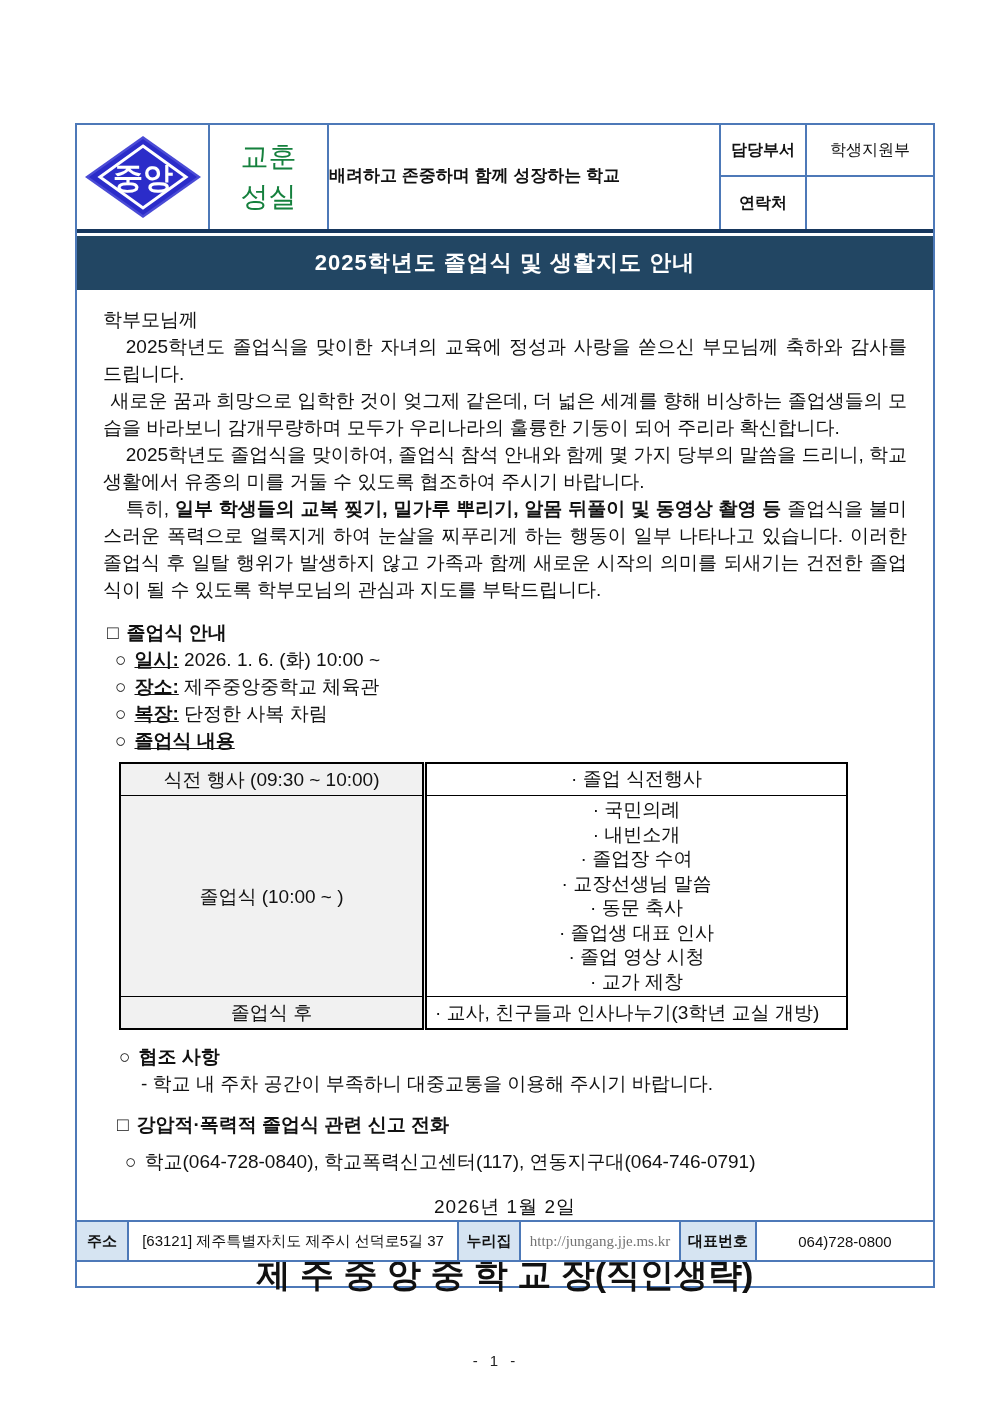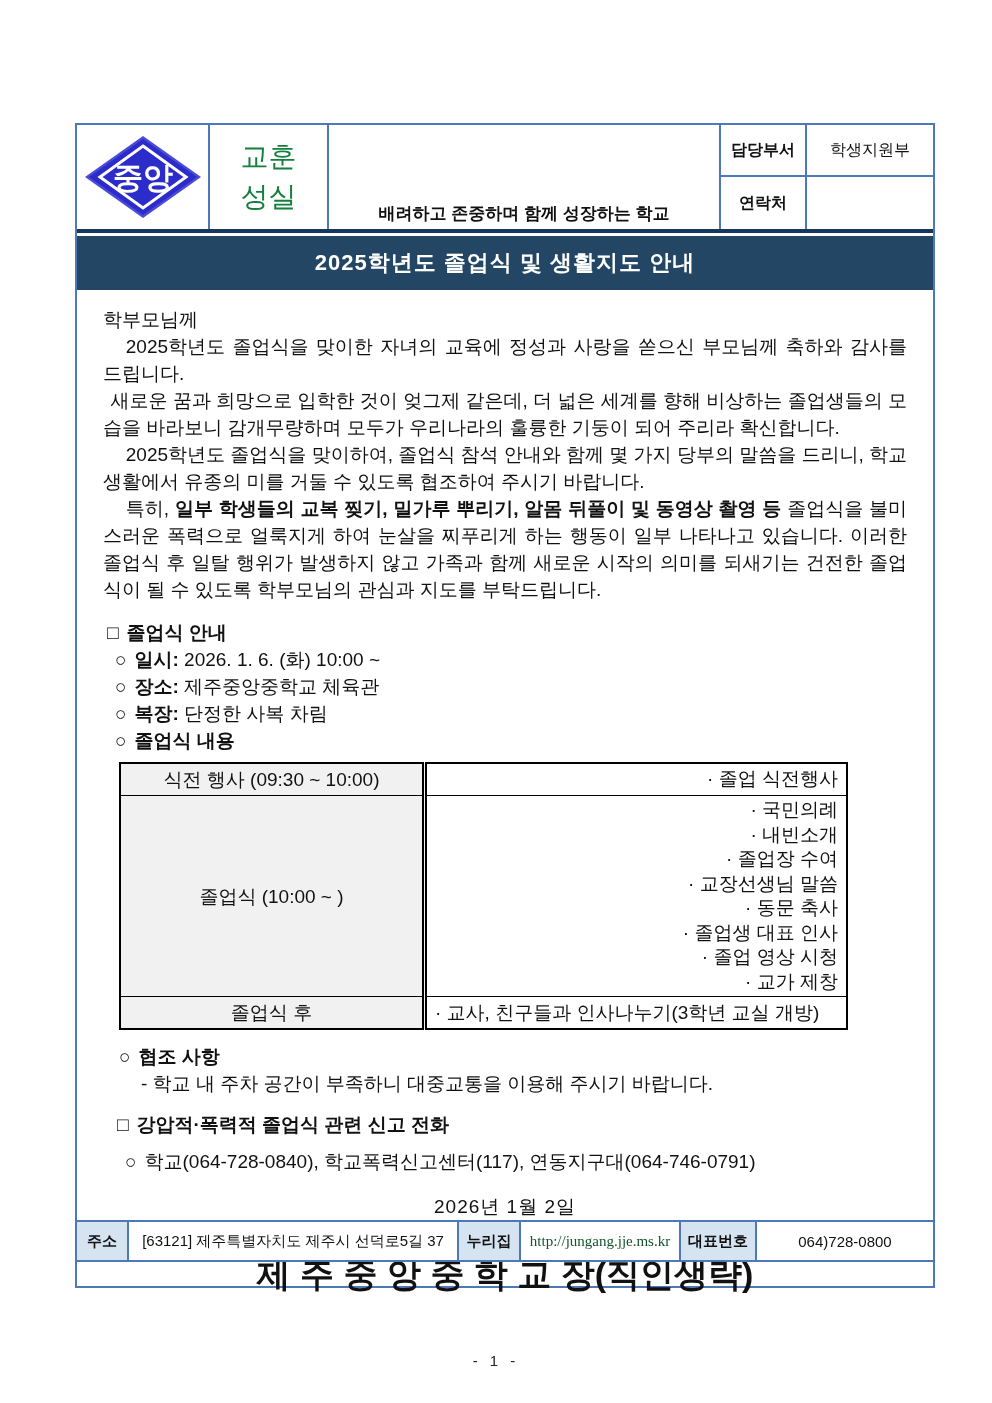"배려하고 존중하며 함께 성장하는 학교" .hdr-title { flex-direction: column -> row; justify-content: flex-end -> flex-start }
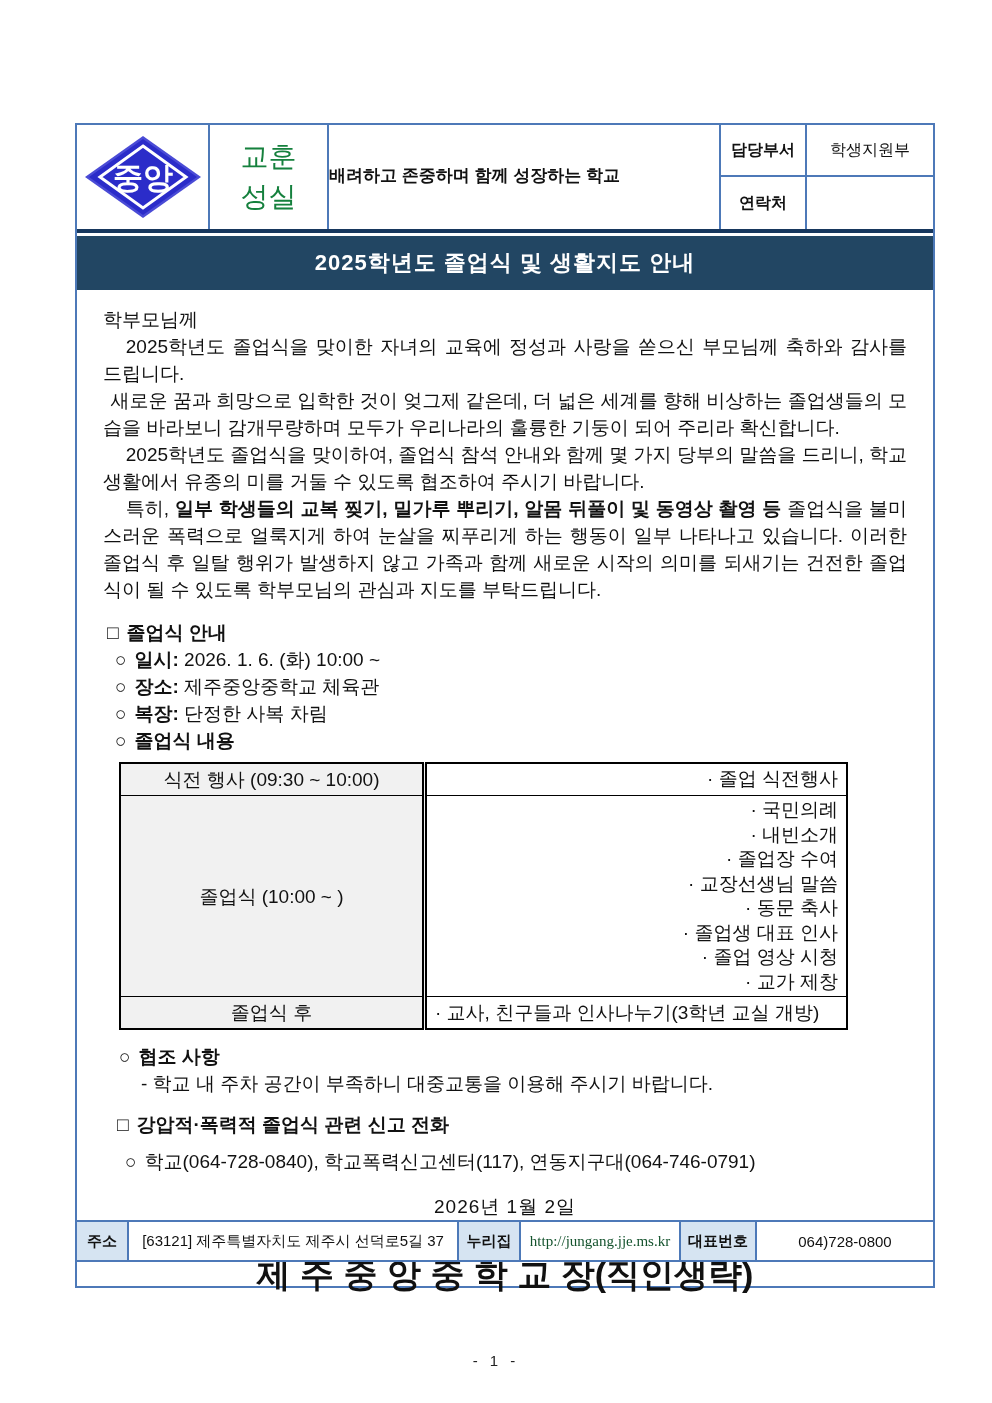"일시:" .olist .lbl { text-decoration: none -> underline }
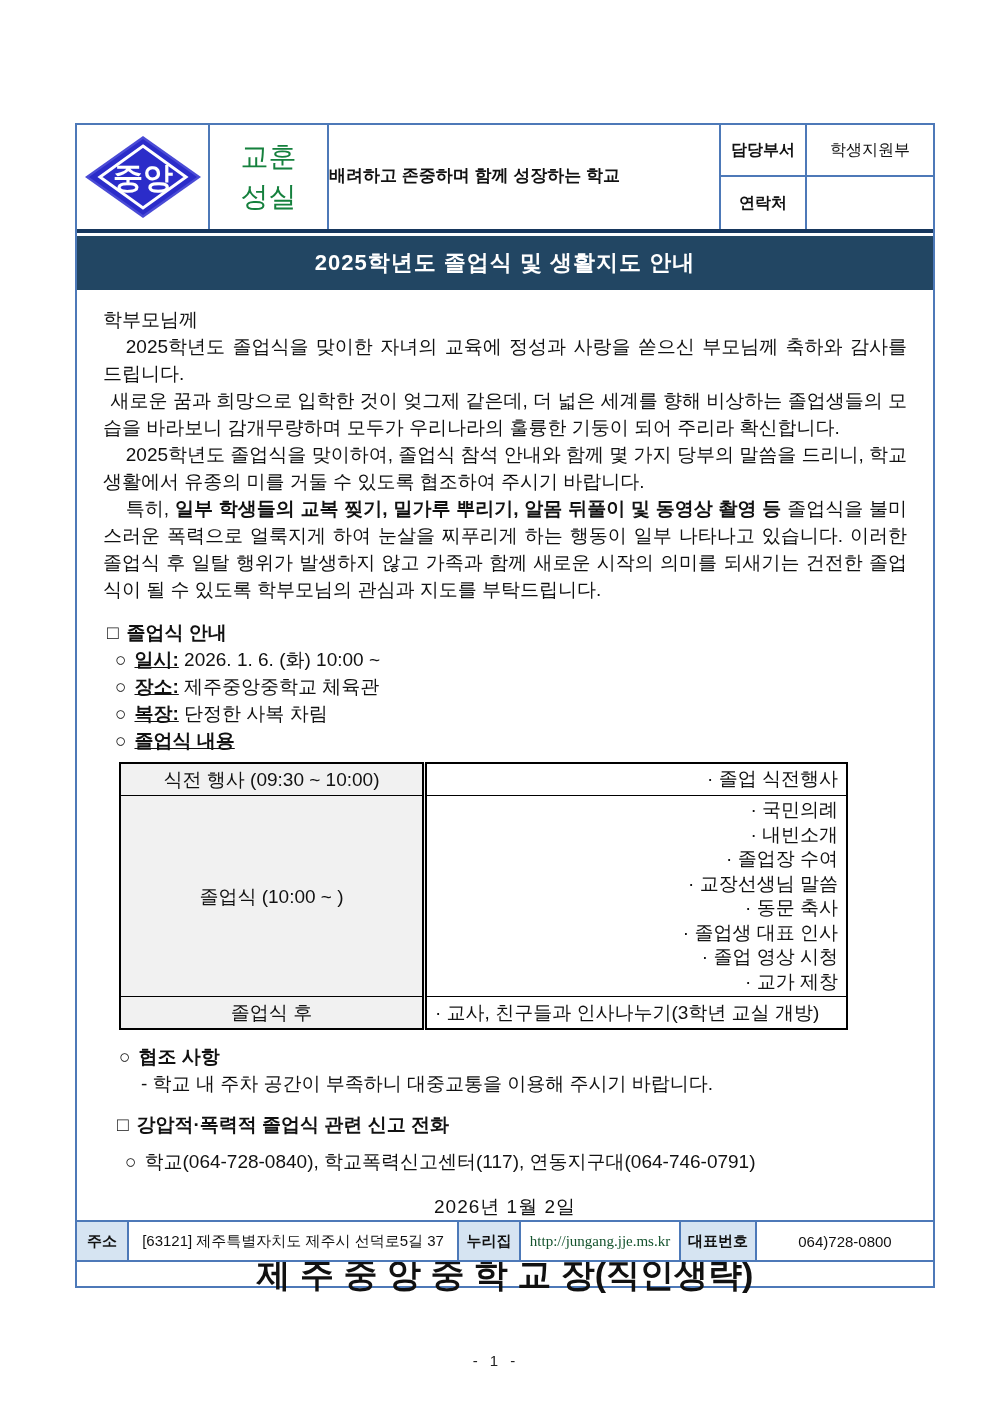"· 졸업 식전행사" .sched td.d { text-align: right -> center }
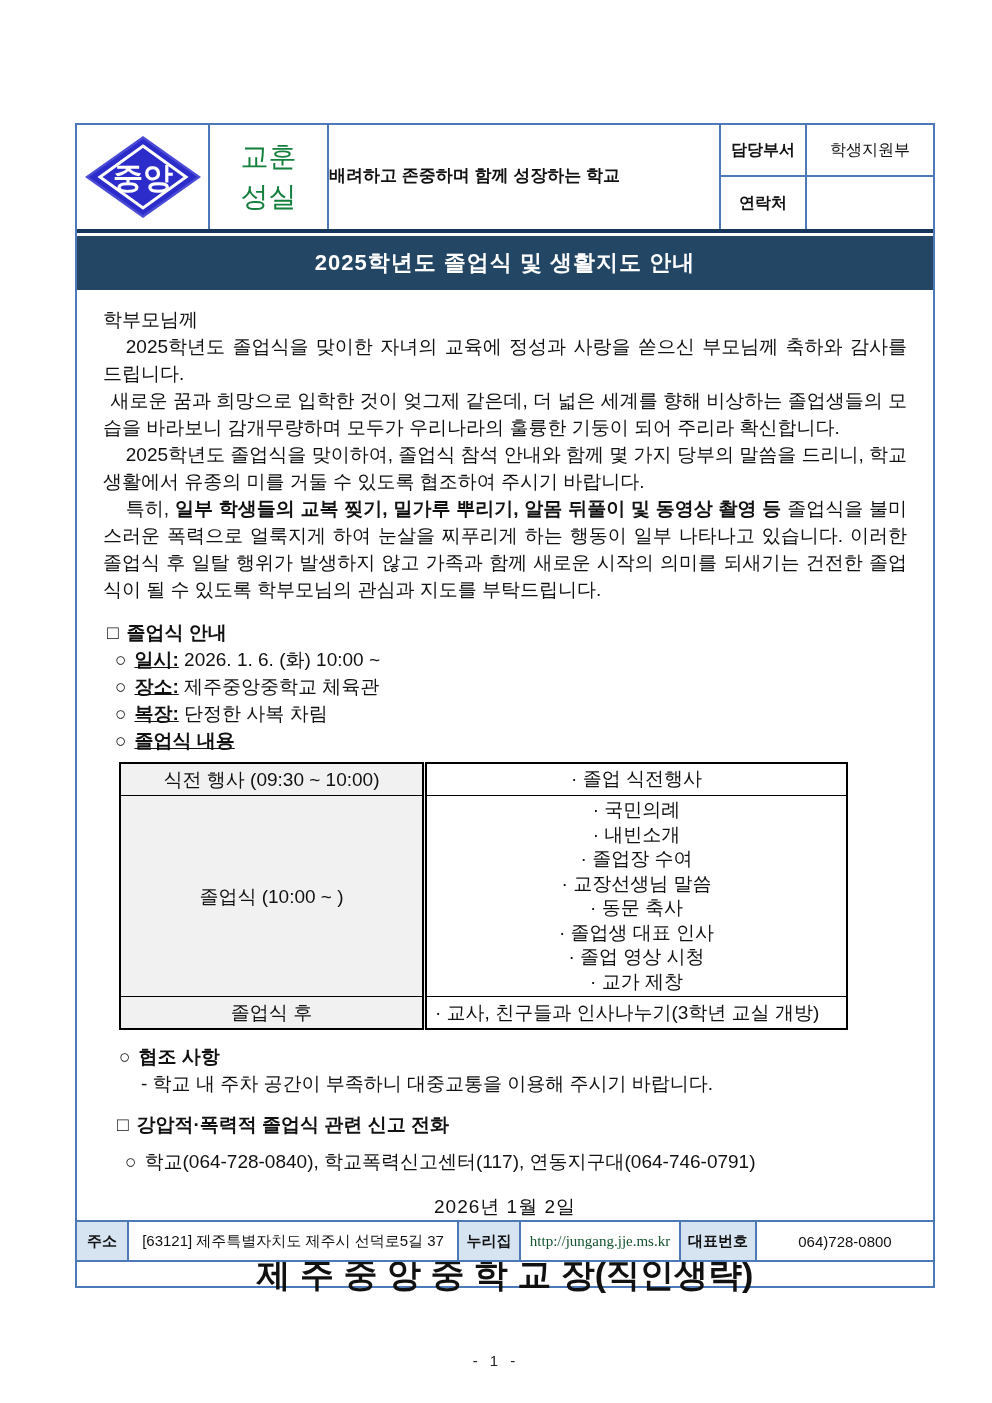"http://jungang.jje.ms.kr" .f-home { color: #14532d -> #737373 }
